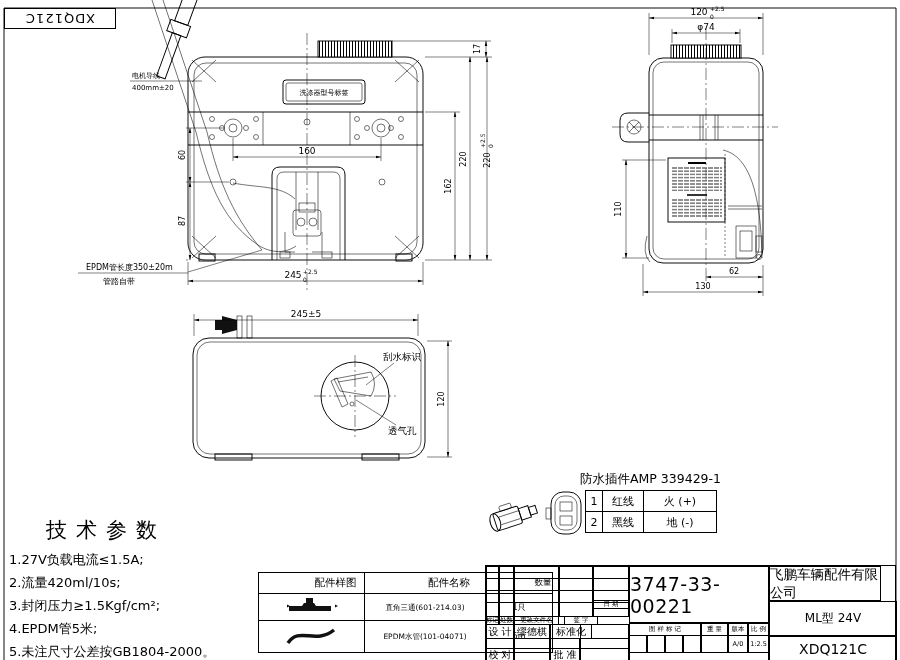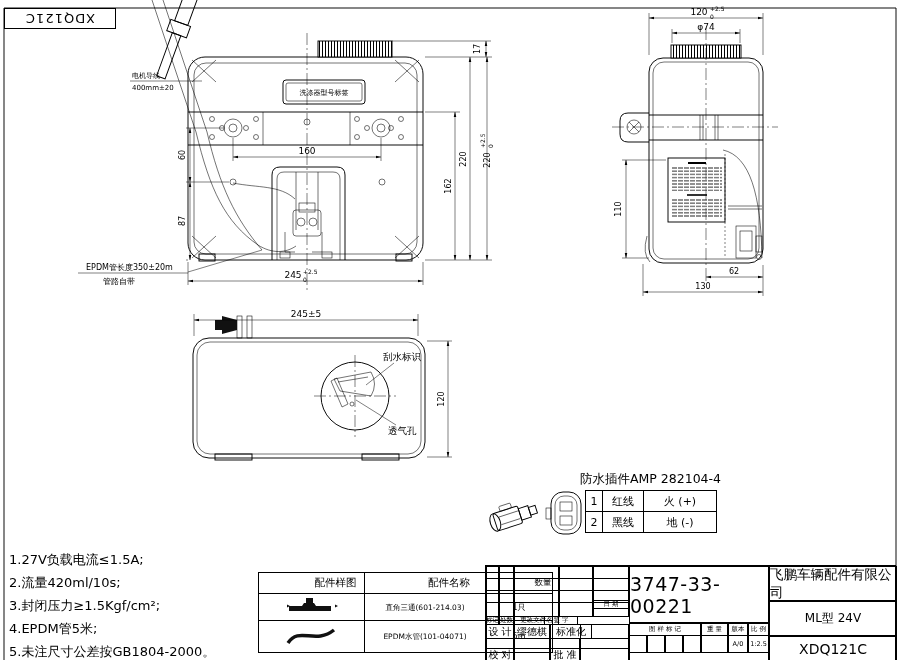"防水插件AMP 282104-4" div.abs { text: 282104-4 -> 339429-1 }
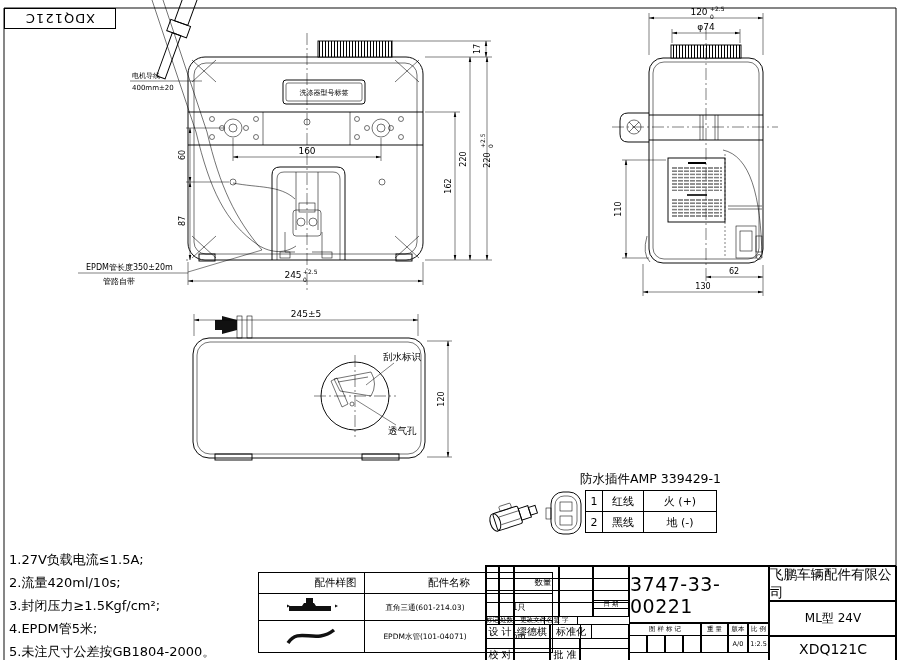"技术参数" div.abs { html: none -> <div>技术参数</div> }
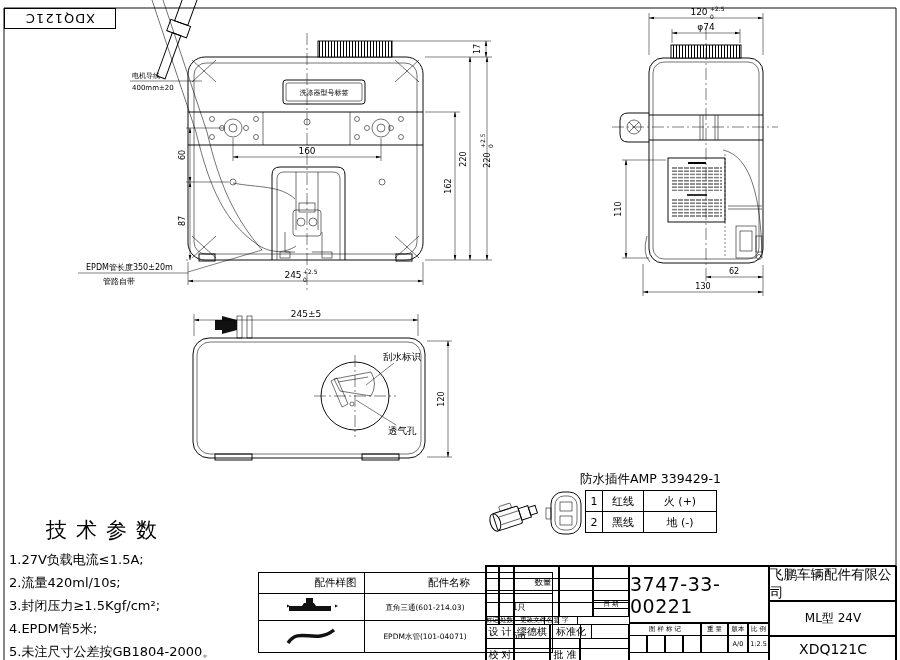"飞鹏车辆配件有限公司" div.cell { width: 128px -> 112px }
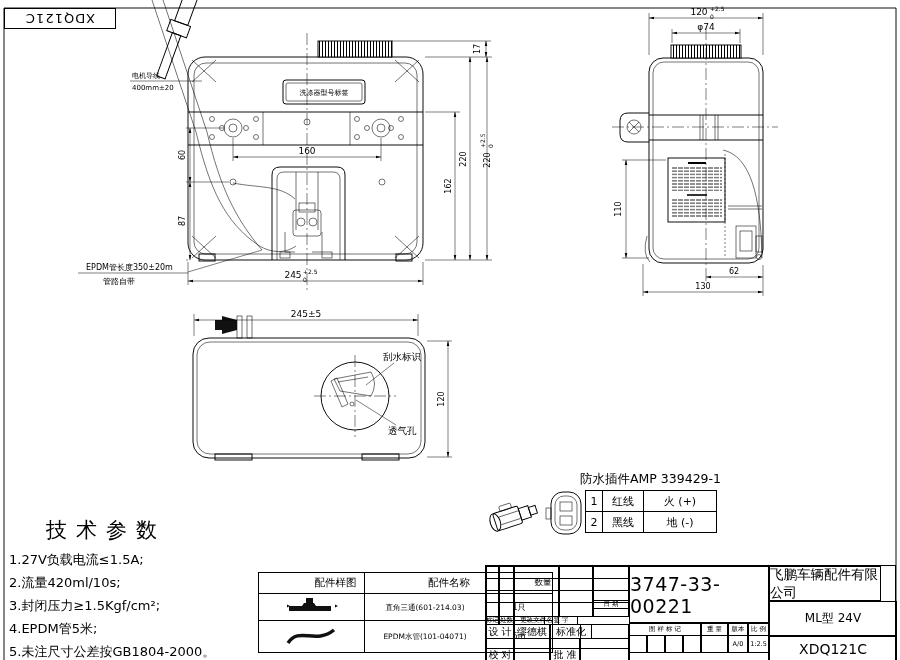"签 字" div.cell { left: 58px -> 78px }
